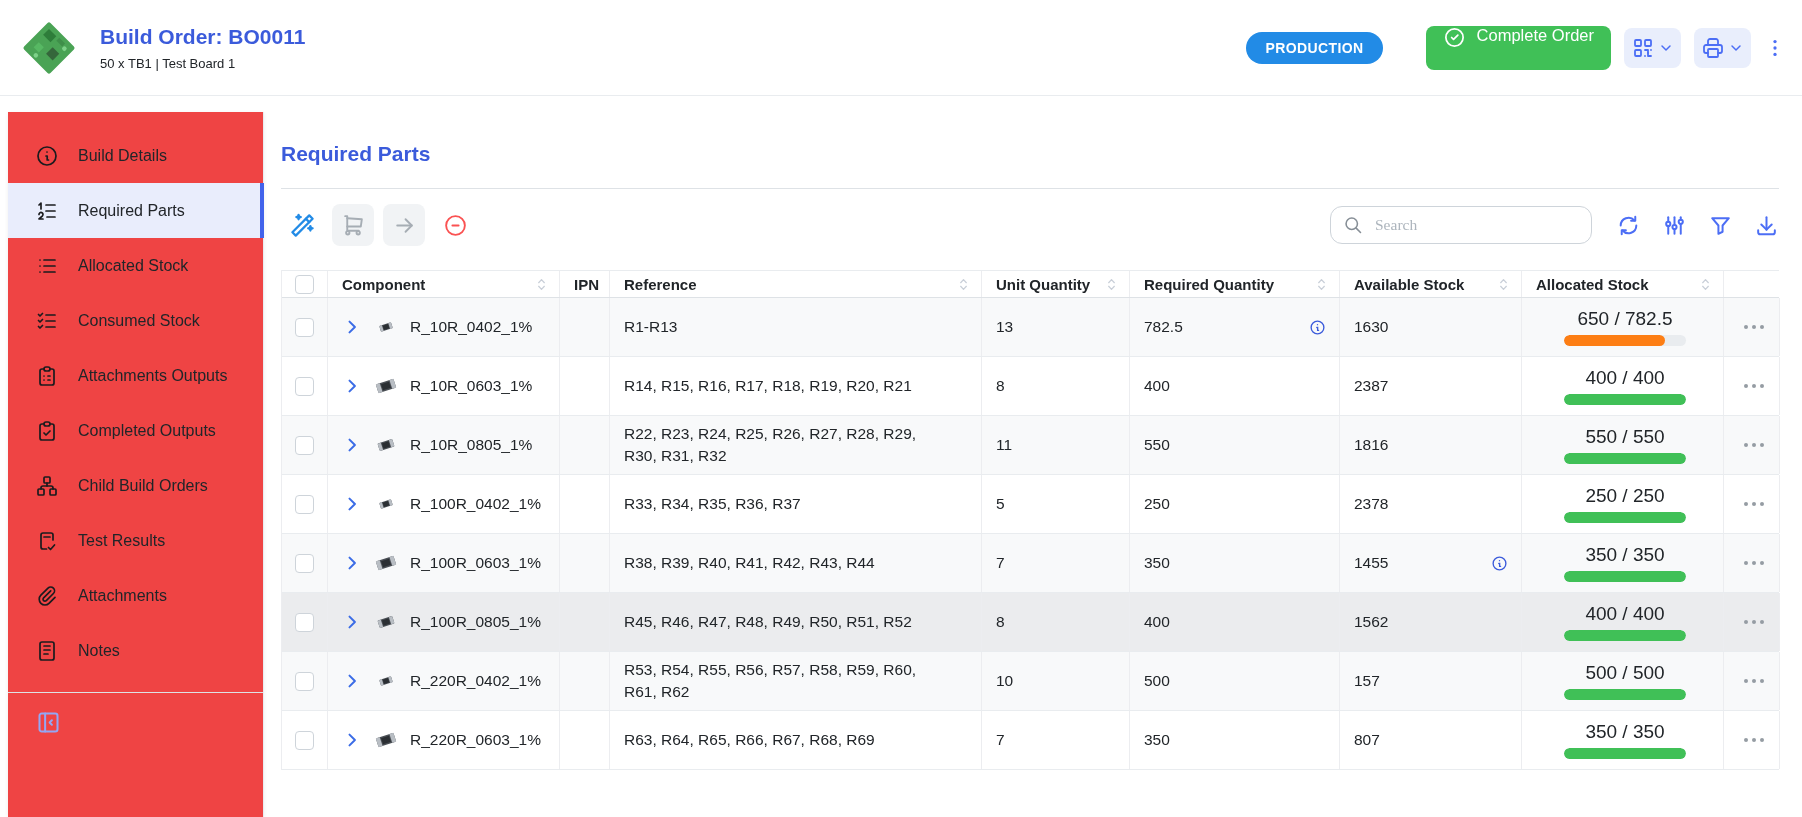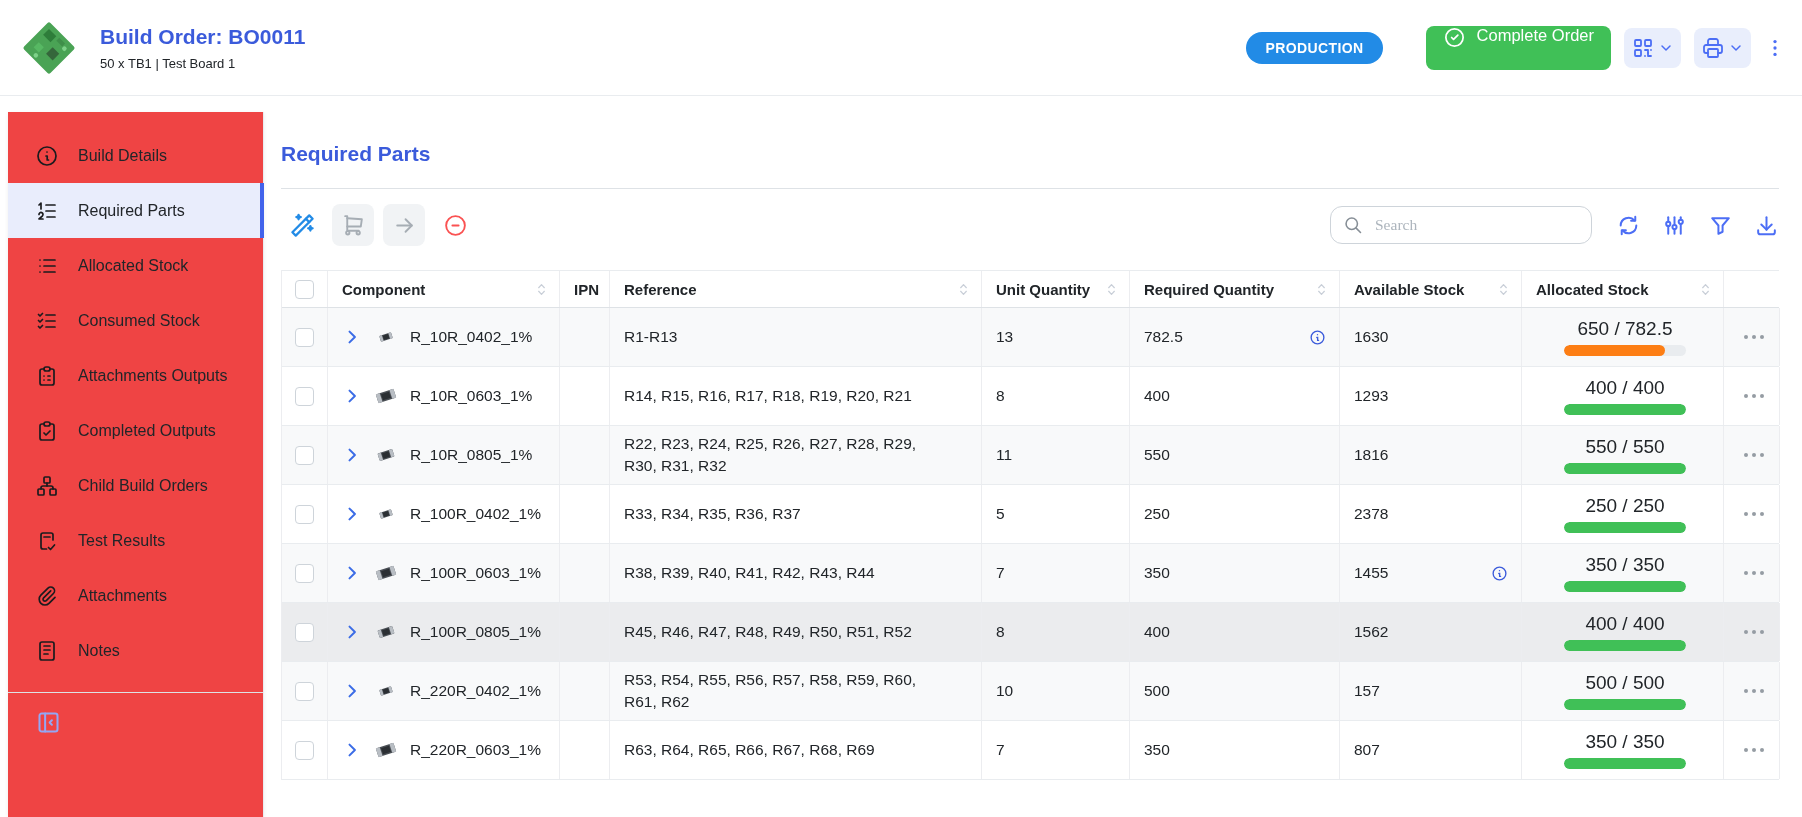"Component" .thead { height: 38px -> 28px }
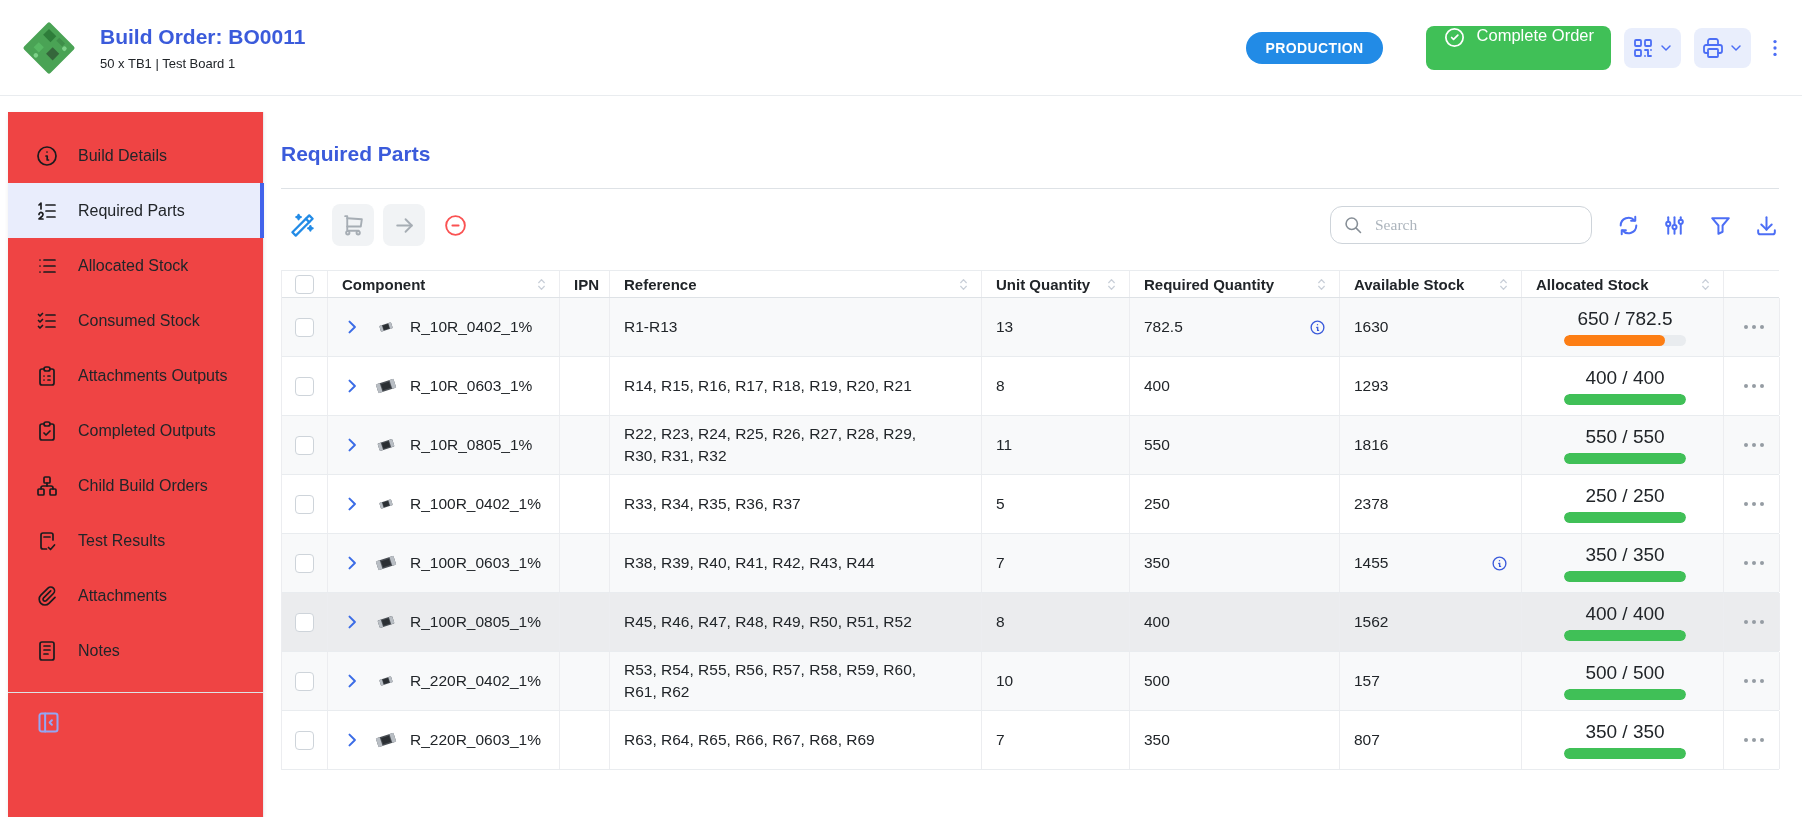"1293" span { text: 1293 -> 2387 }
